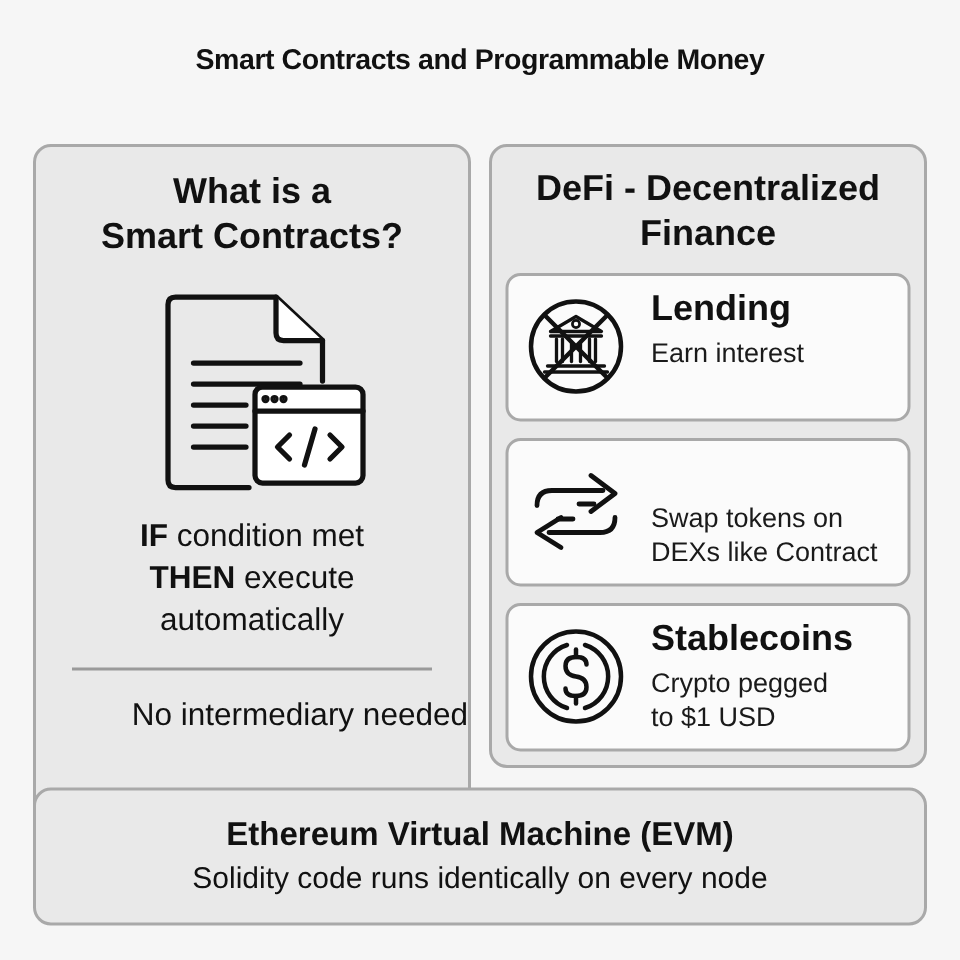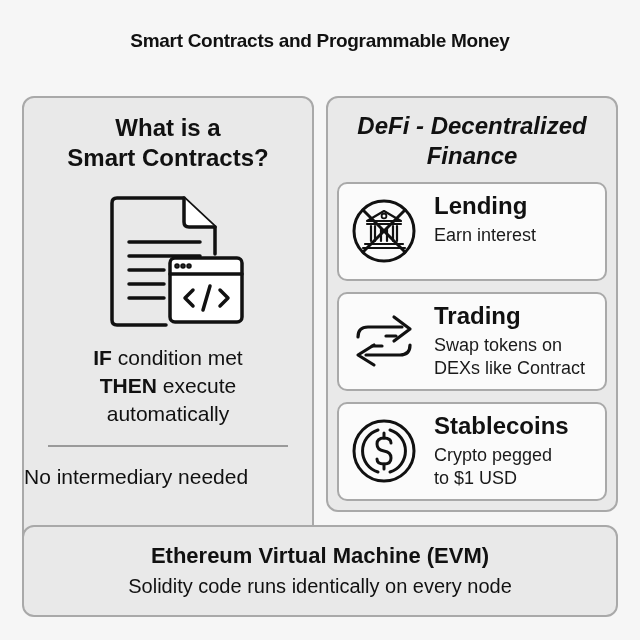"DeFi - Decentralized" .right .card-title { font-style: italic -> none }
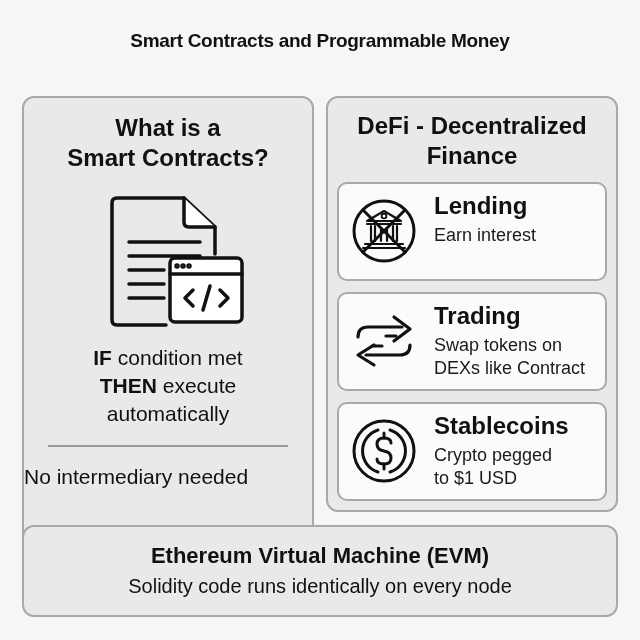"Trading" div.name { html: <div>Trading</div> -> none }
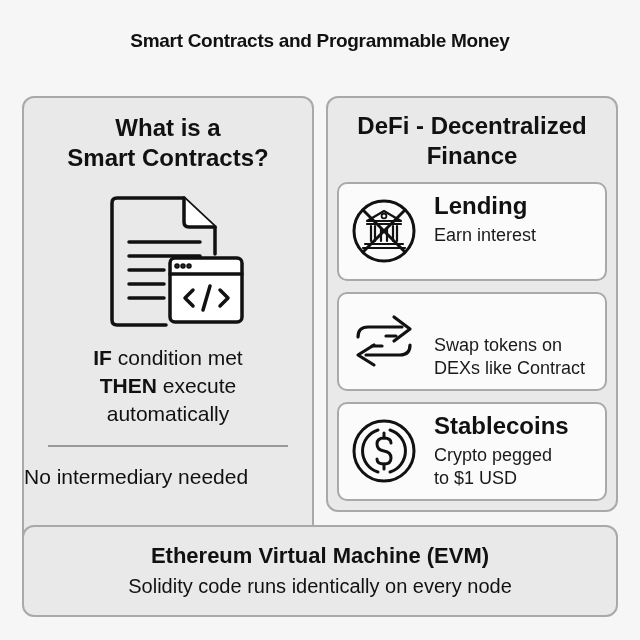"No intermediary needed" .no-int { text-align: left -> right }
